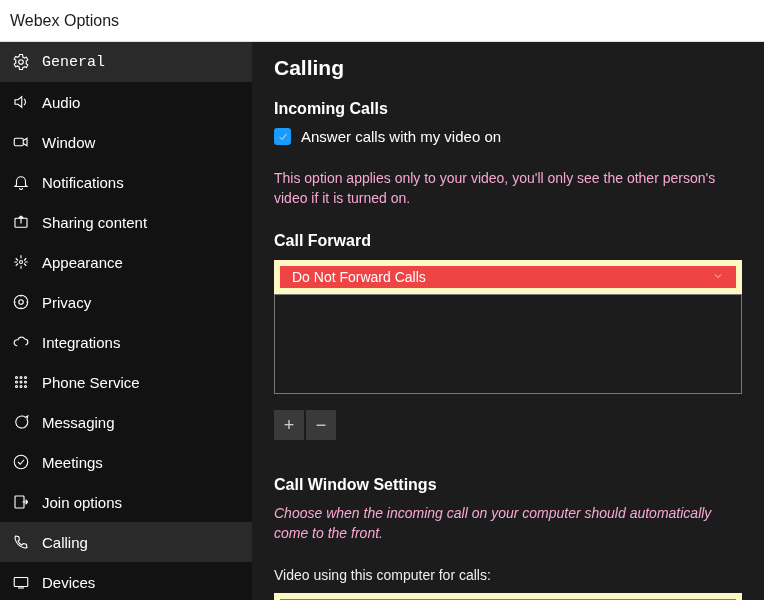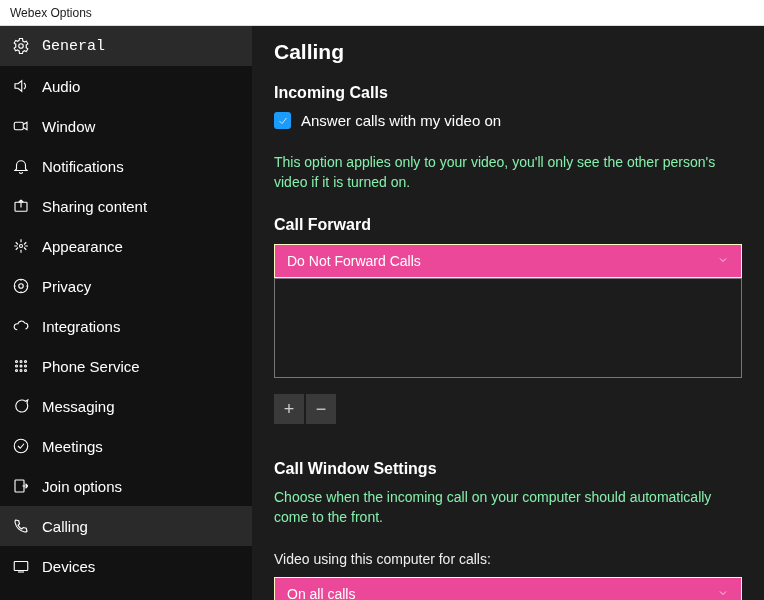"Webex Options" .titlebar { font-size: 12px -> 16px; height: 26px -> 42px }
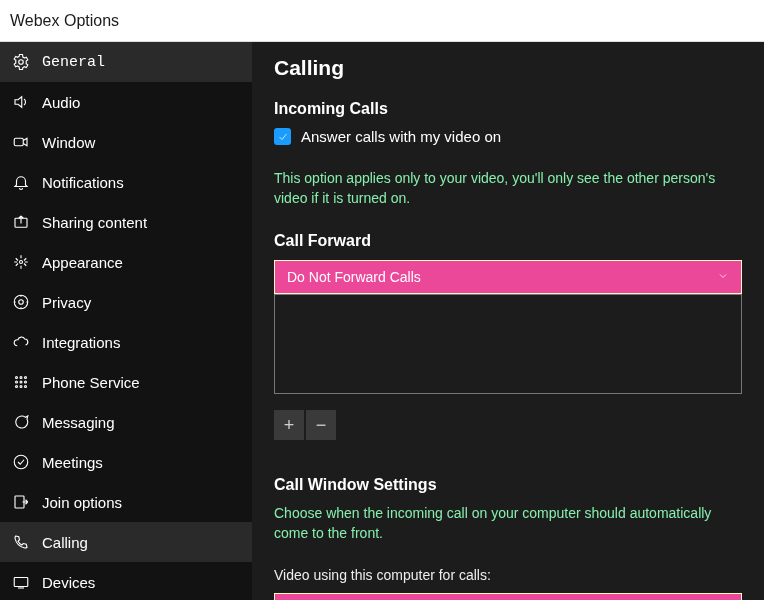"This option applies only to" .helper { color: #86efac -> #f9a8d4 }
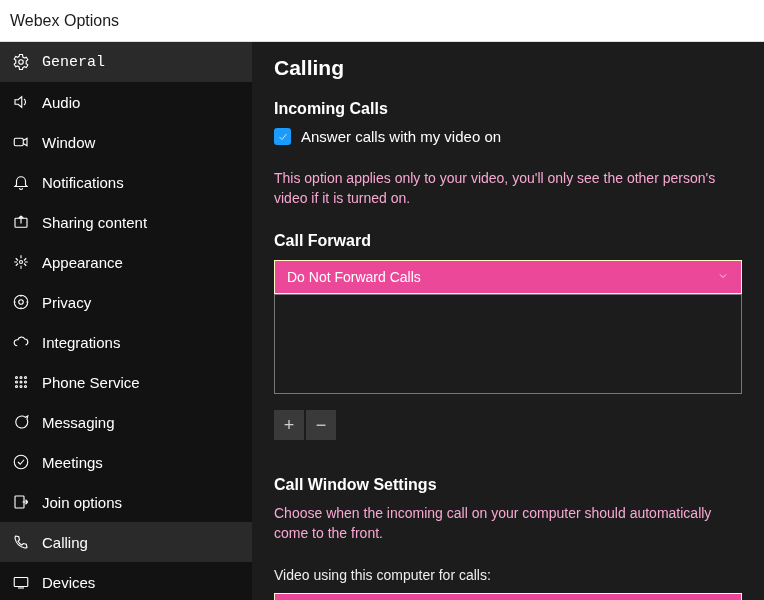"Do Not Forward Calls" .dropdown { background: #ec4899 -> #ef4444; border: 1px solid #fef9c3 -> 6px solid #fef9c3 }
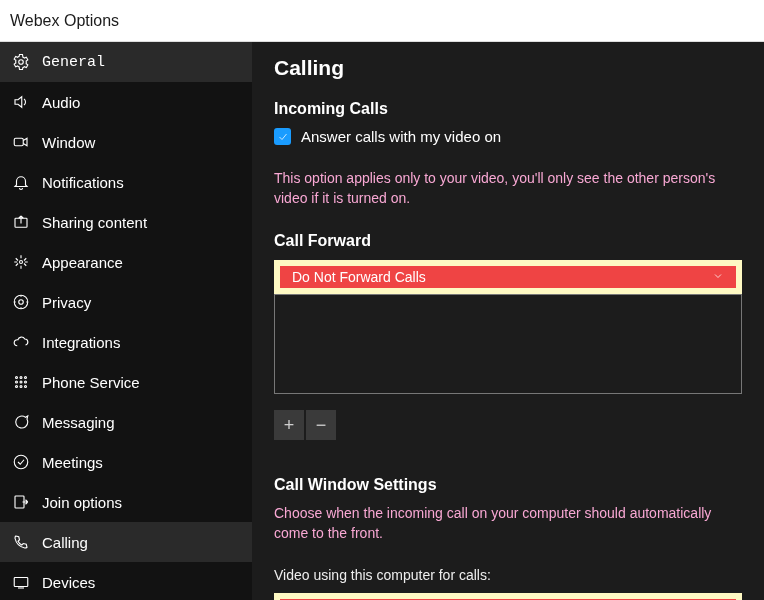"Choose when the incoming call" div.helper { font-style: none -> italic }
